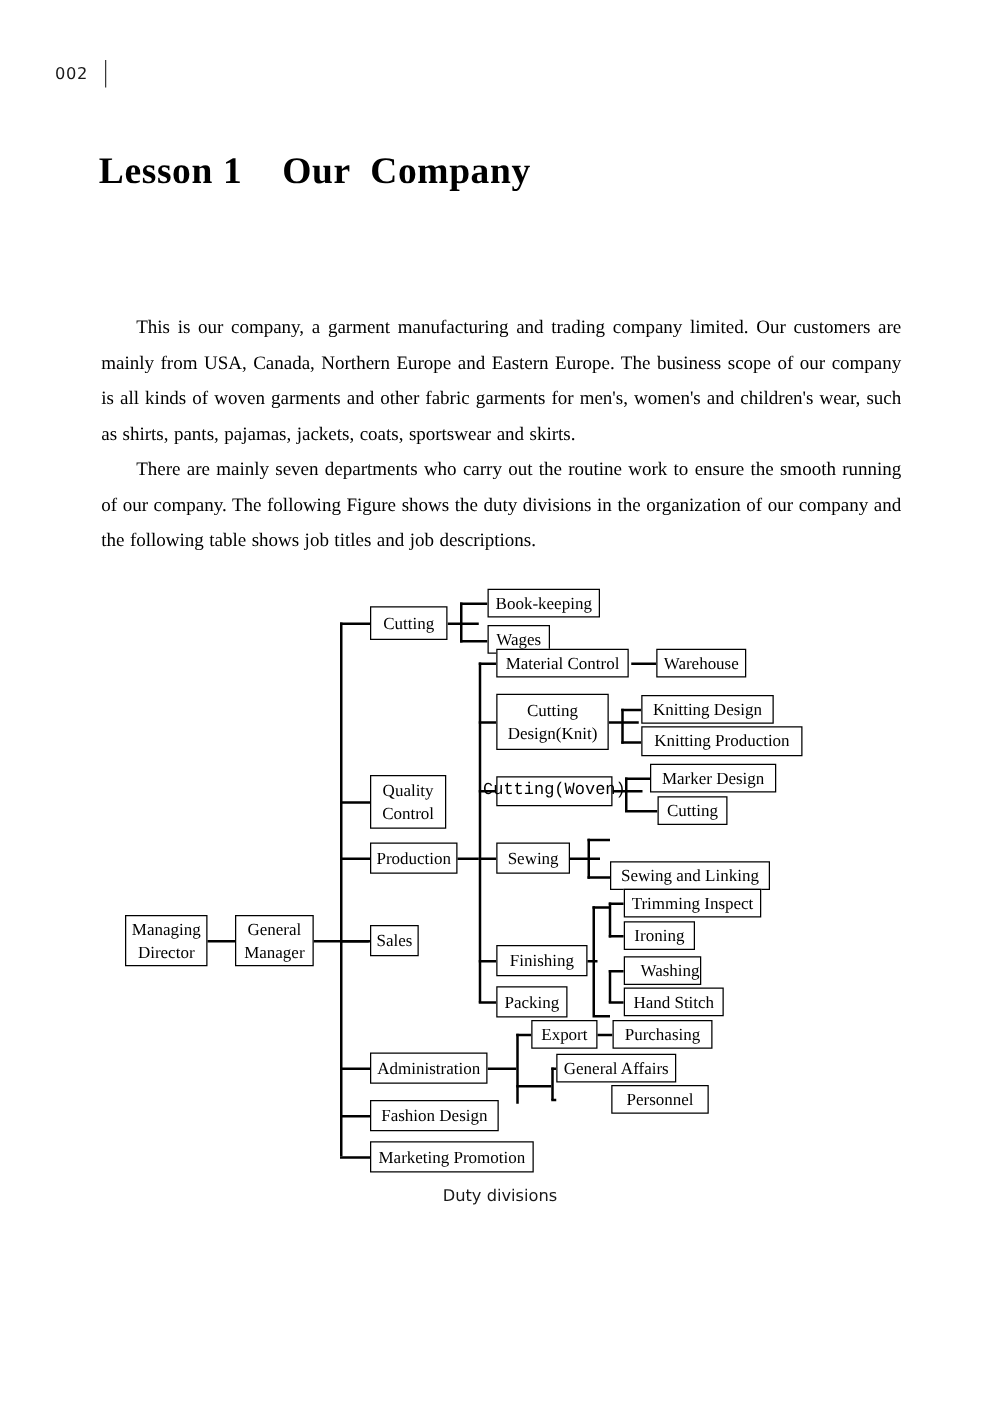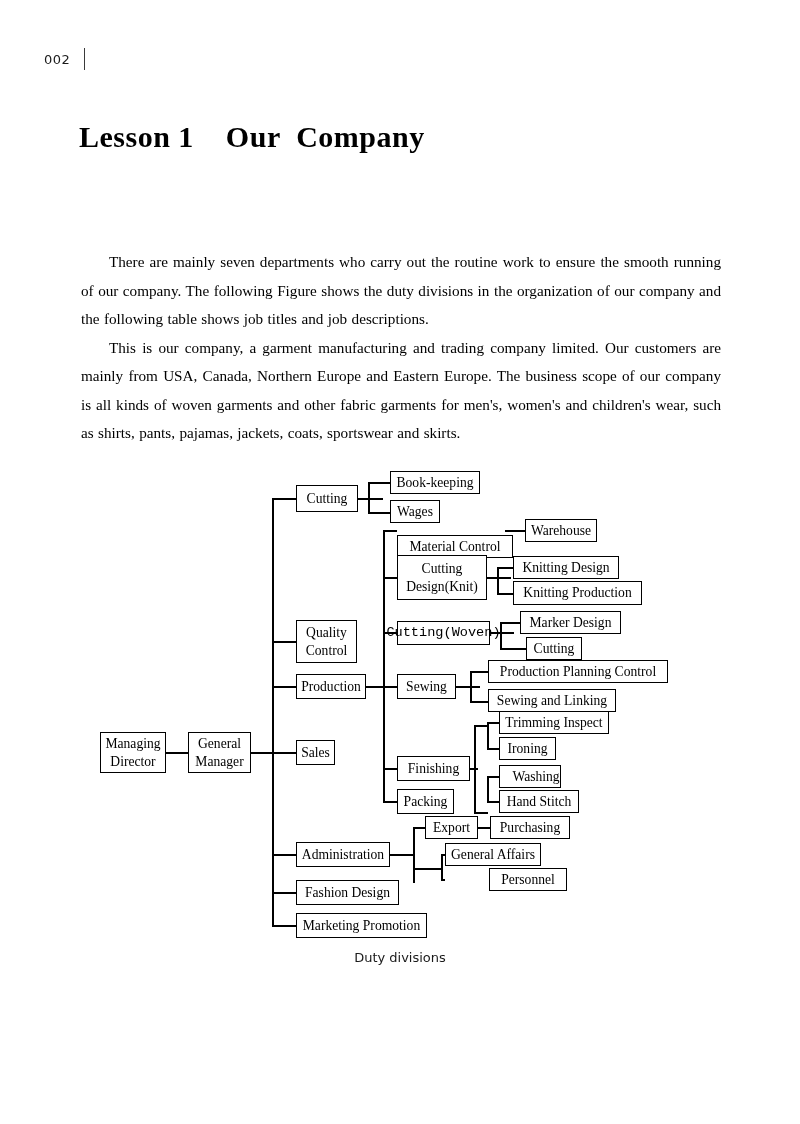"There are mainly seven departments" p.para { order: before "This is our company, a" -> after "This is our company, a" }
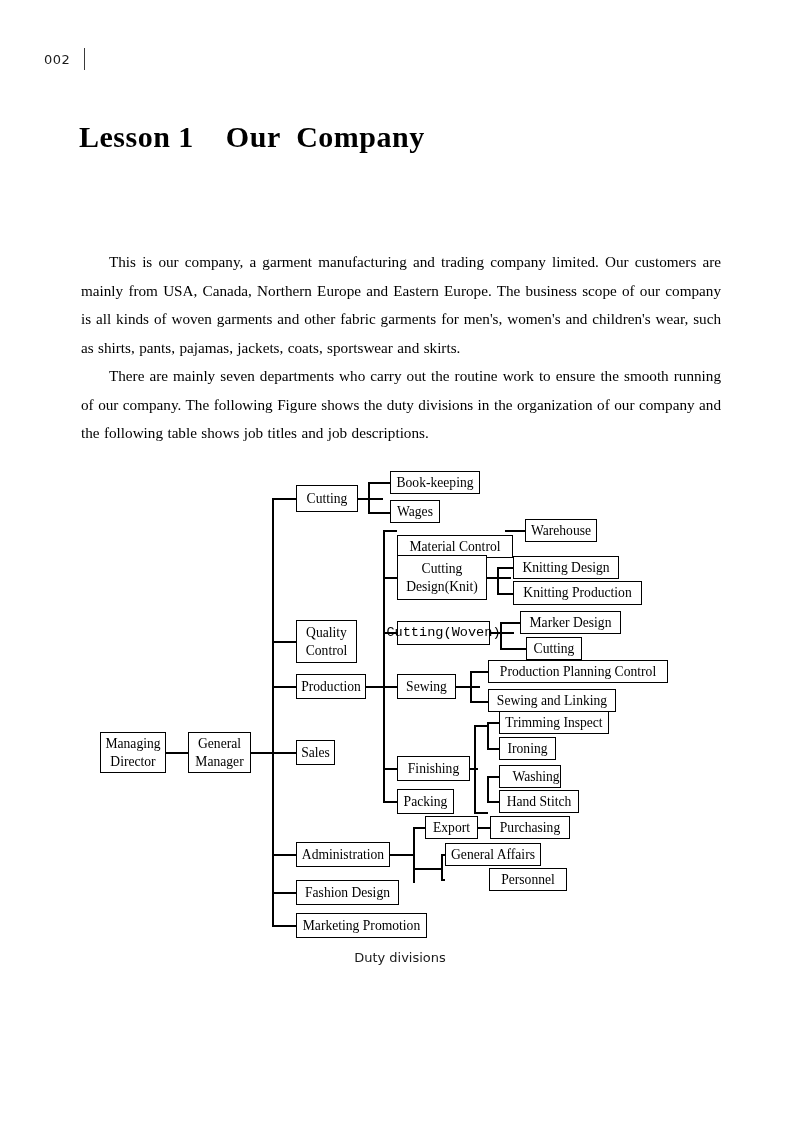"Material Control" div.node { top: 80px -> 64px; width: 116px -> 106px }
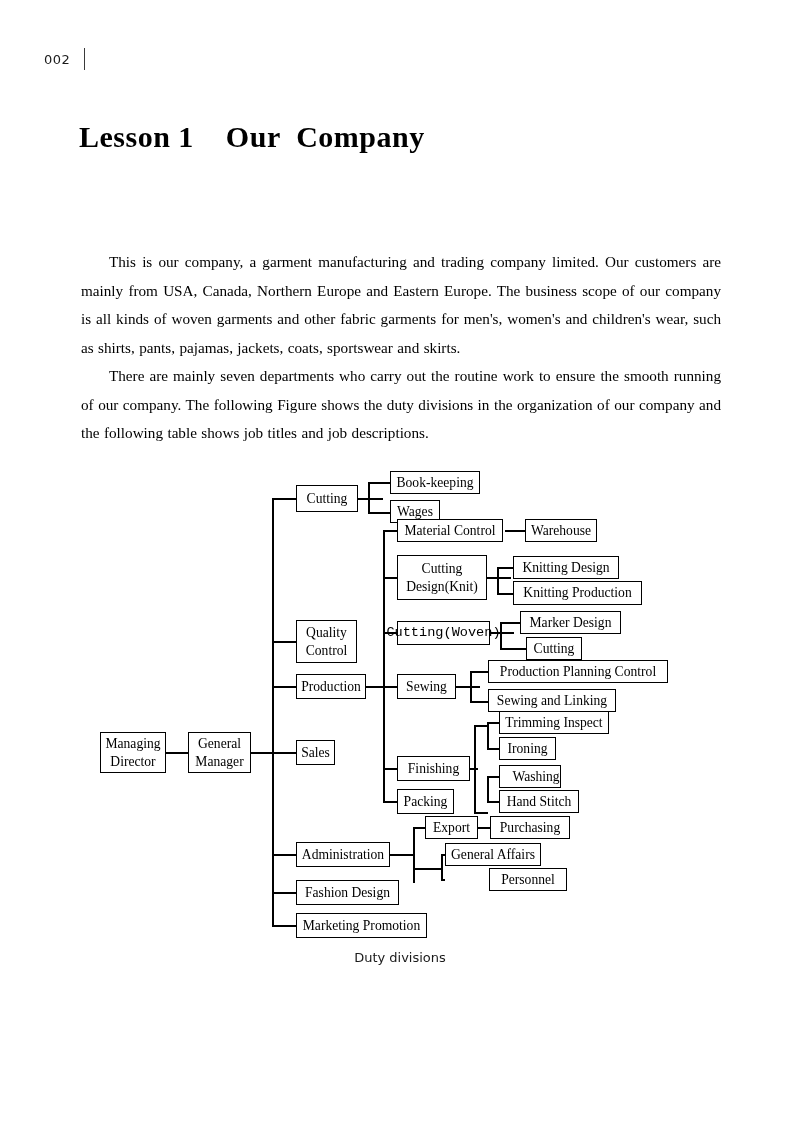"Production Planning Control" div.node { html: <div>Production Planning Control</div> -> none }
